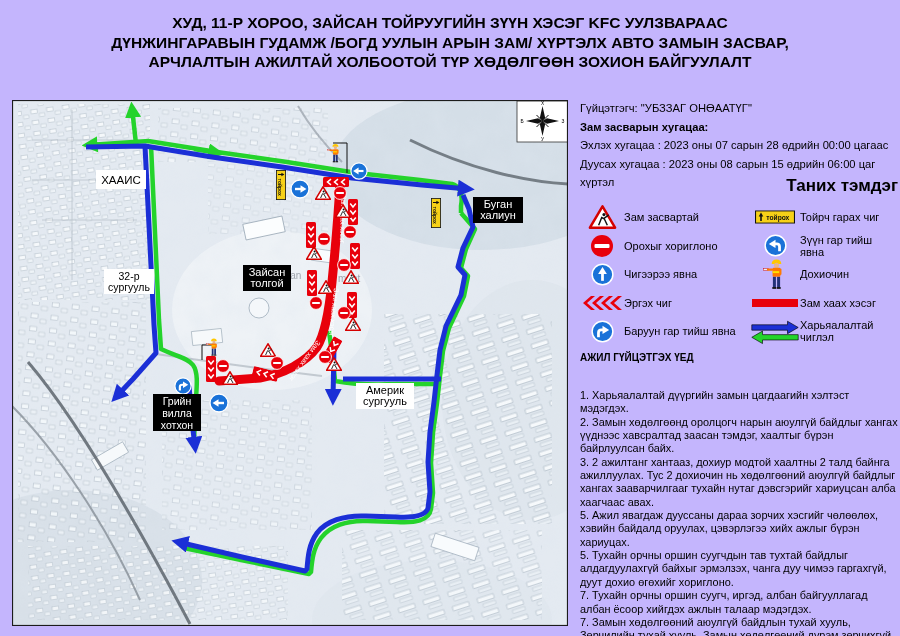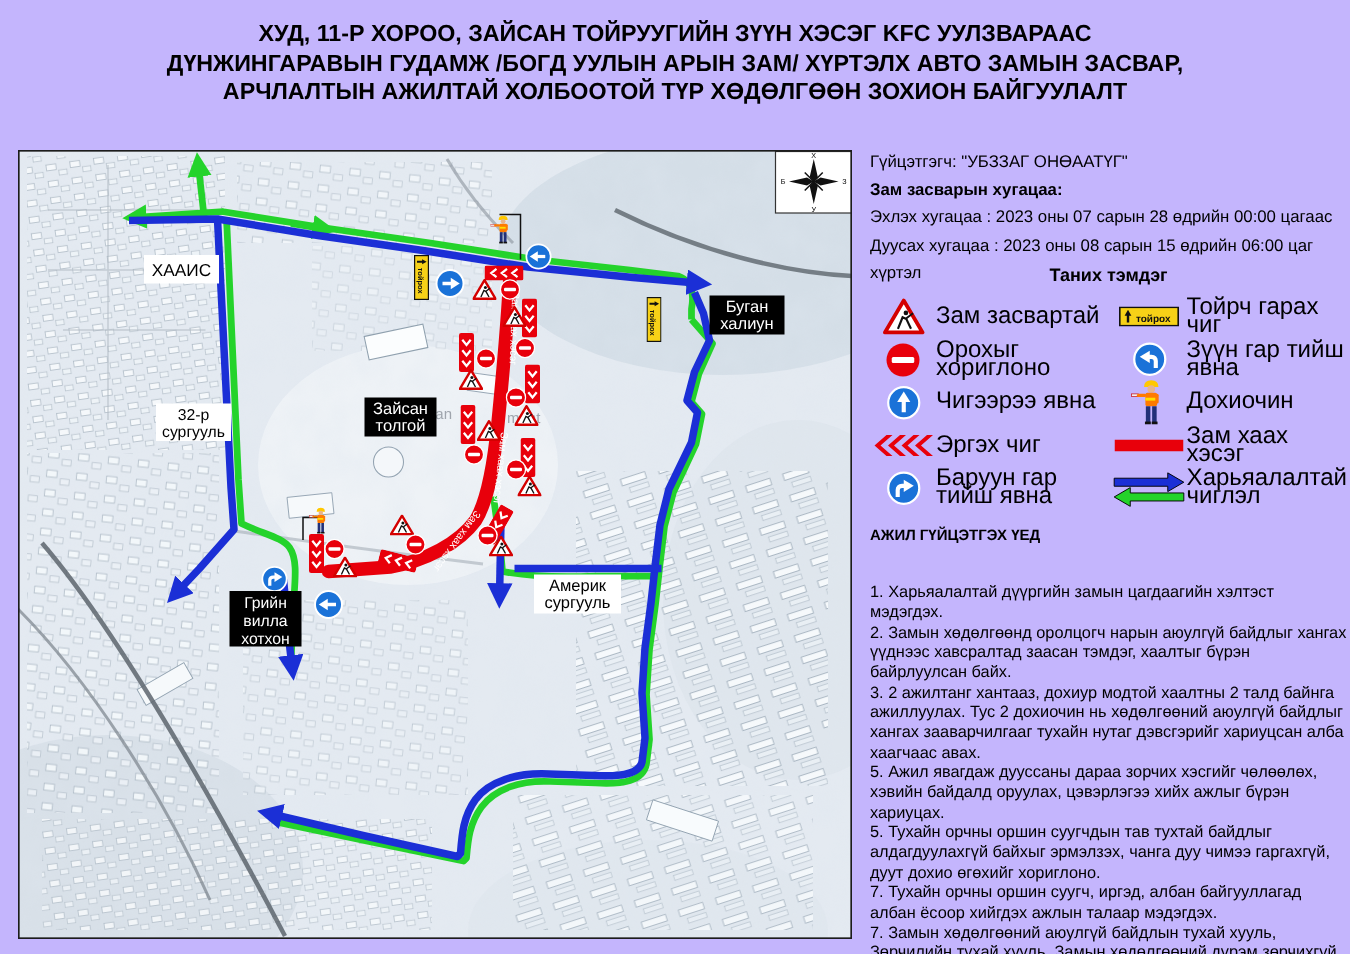"Таних тэмдэг" .legend-title { font-size: 12px -> 17px; text-align: center -> right }
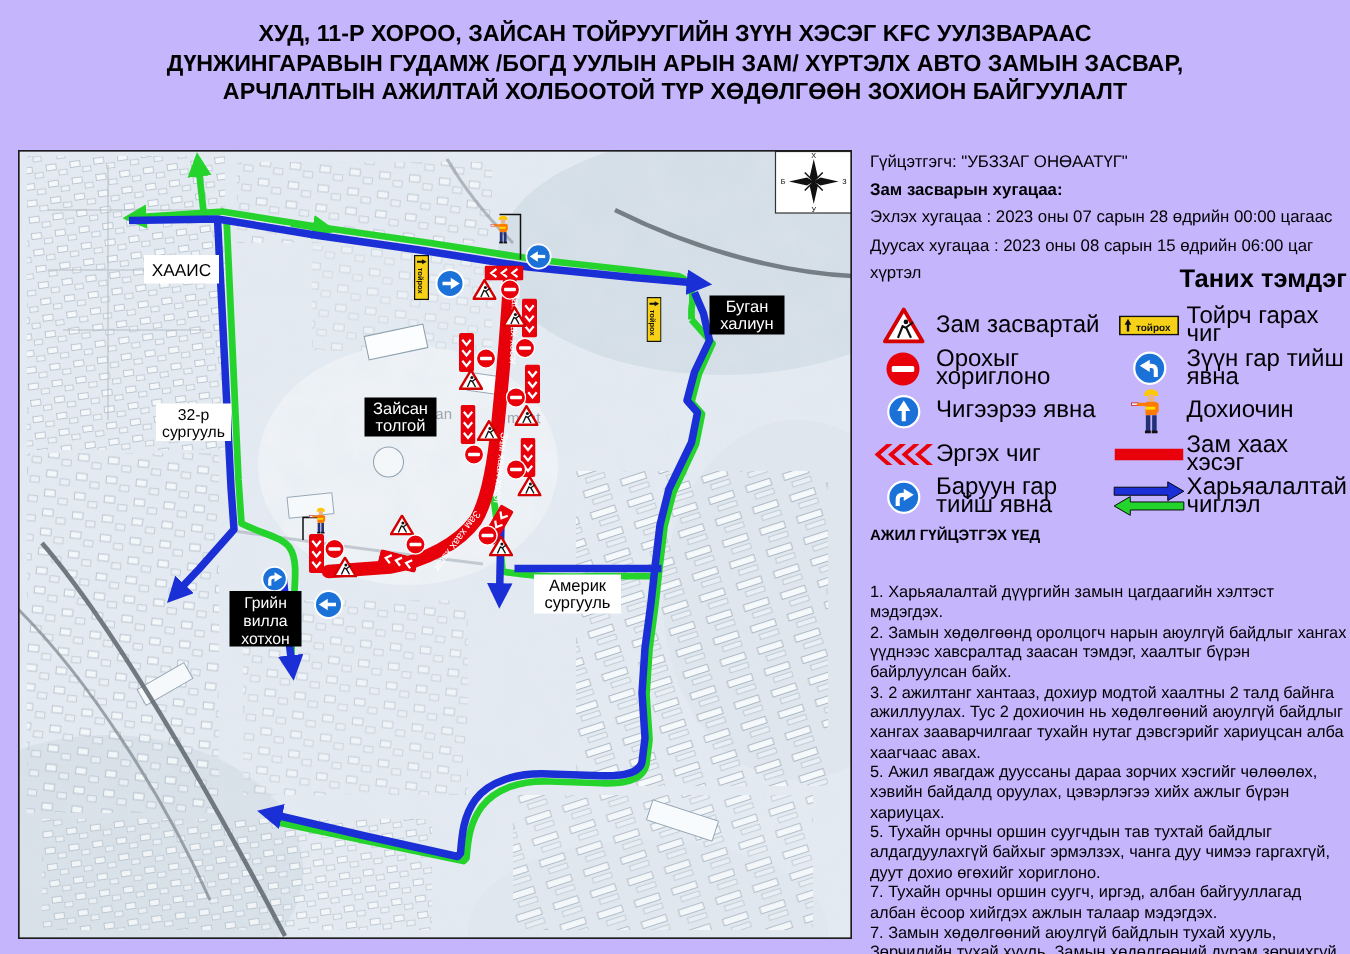"Зам засвартай" .lrow .lbl { font-size: 16px -> 11px }
